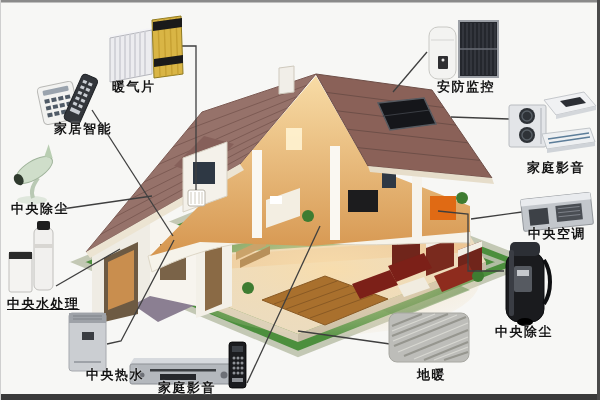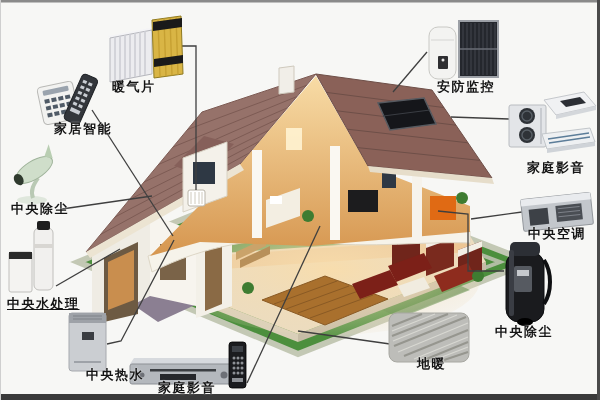"地暖" div.lbl { top: 357px -> 368px }
